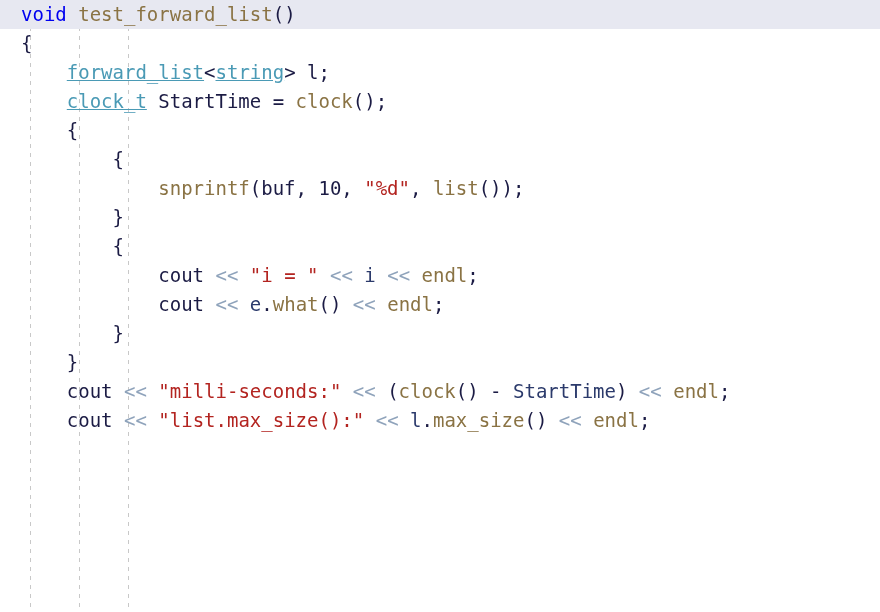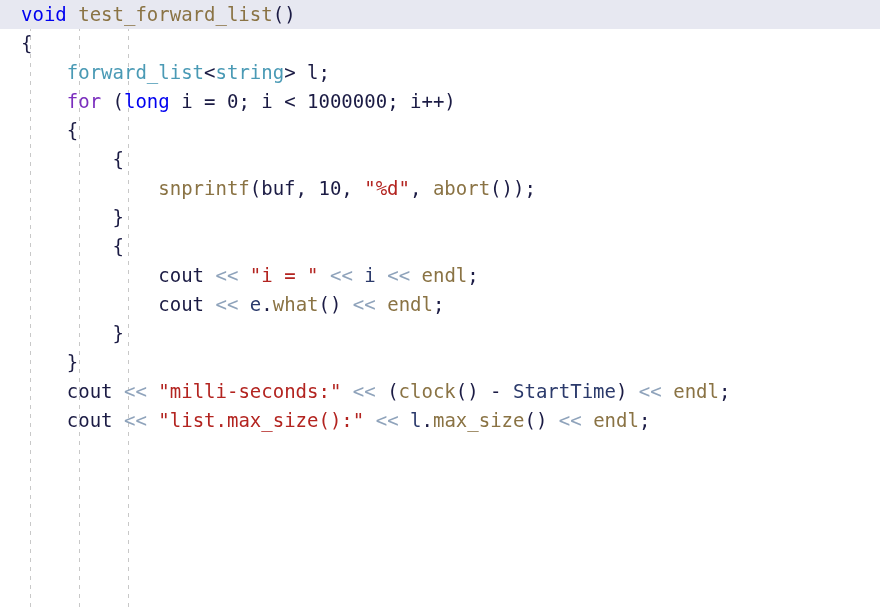"forward_list" .t-type { text-decoration: none -> underline }
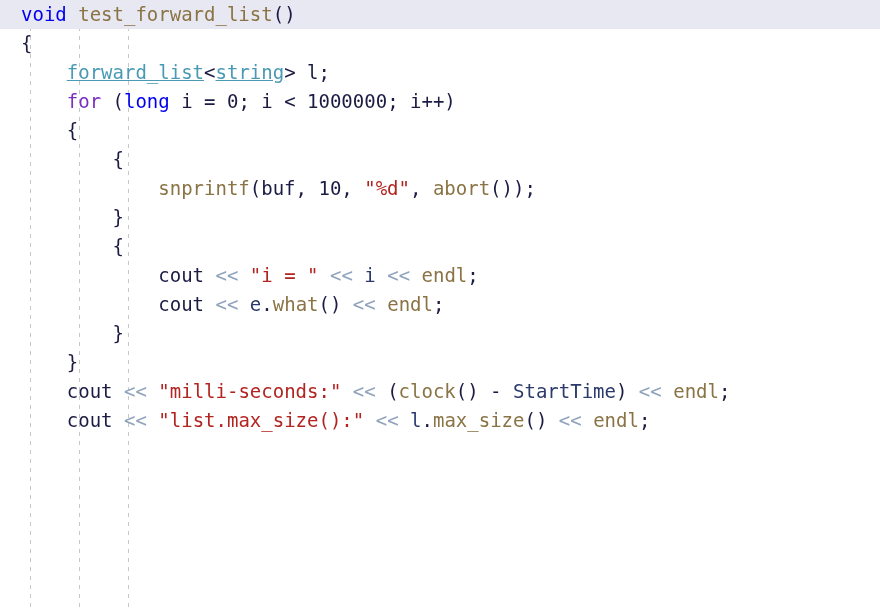"clock_t StartTime = clock();" div.line { html: none -> <div><span></span><span> </span><span>clock_t</span><span> StartTime = </span><span>clock</span><span>();</span></div> }
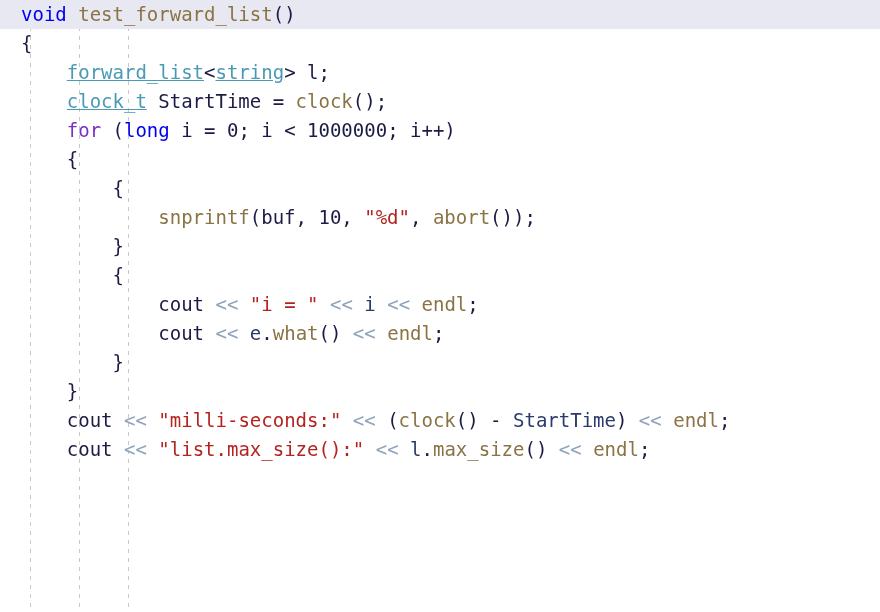"for (long i = 0;" div.line { html: <div><span></span><span> </span><span>for</span><span> (</span><span>long</span><span> i = </span><span>0</span><span>; i &lt; </span><span>1000000</span><span>; i++)</span></div> -> none }
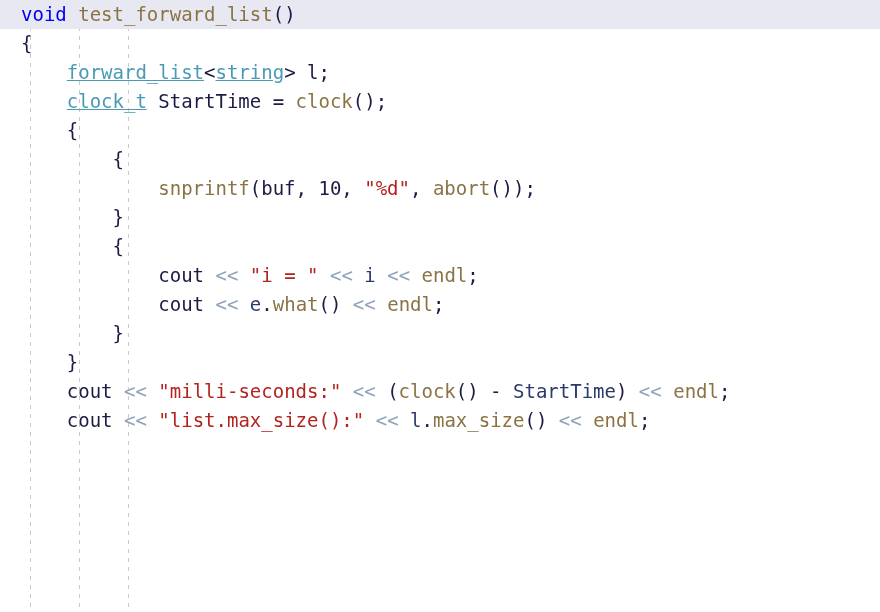"abort" span.t-func { text: abort -> list }
